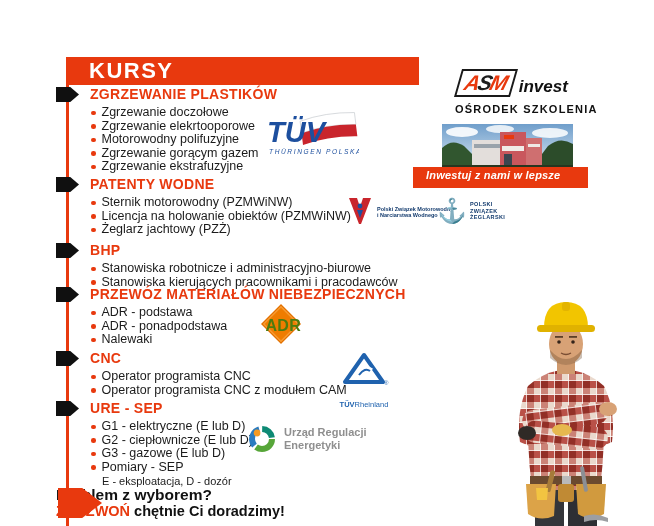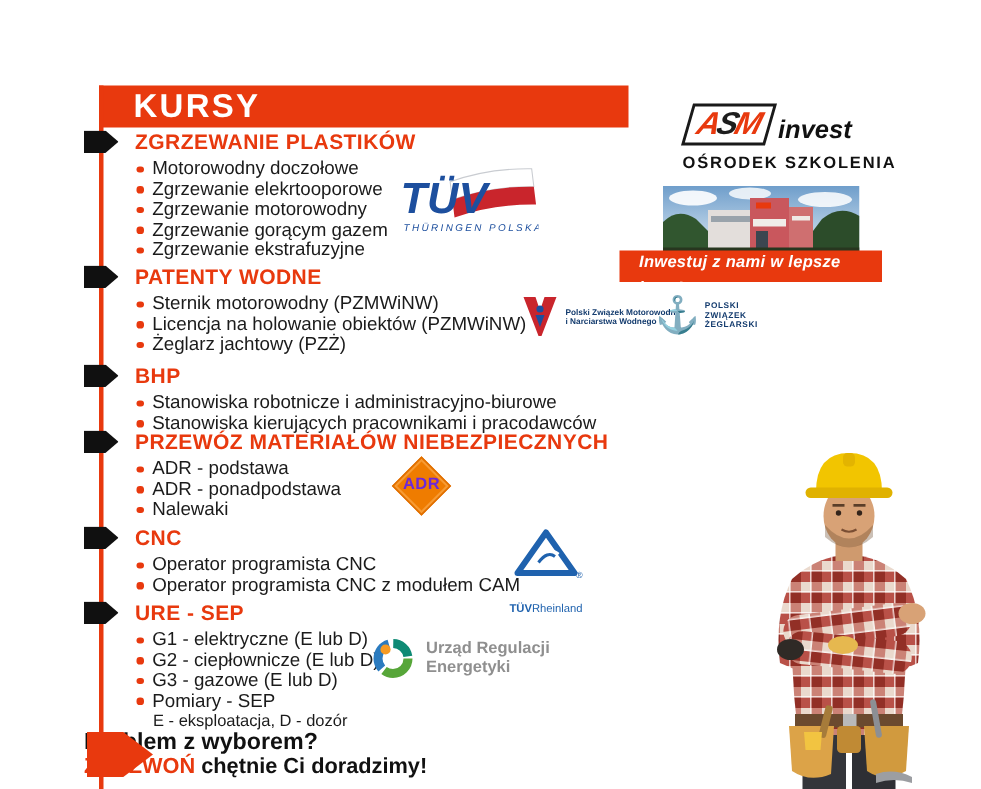"Motorowodny doczołowe" span { text: Motorowodny -> Zgrzewanie }
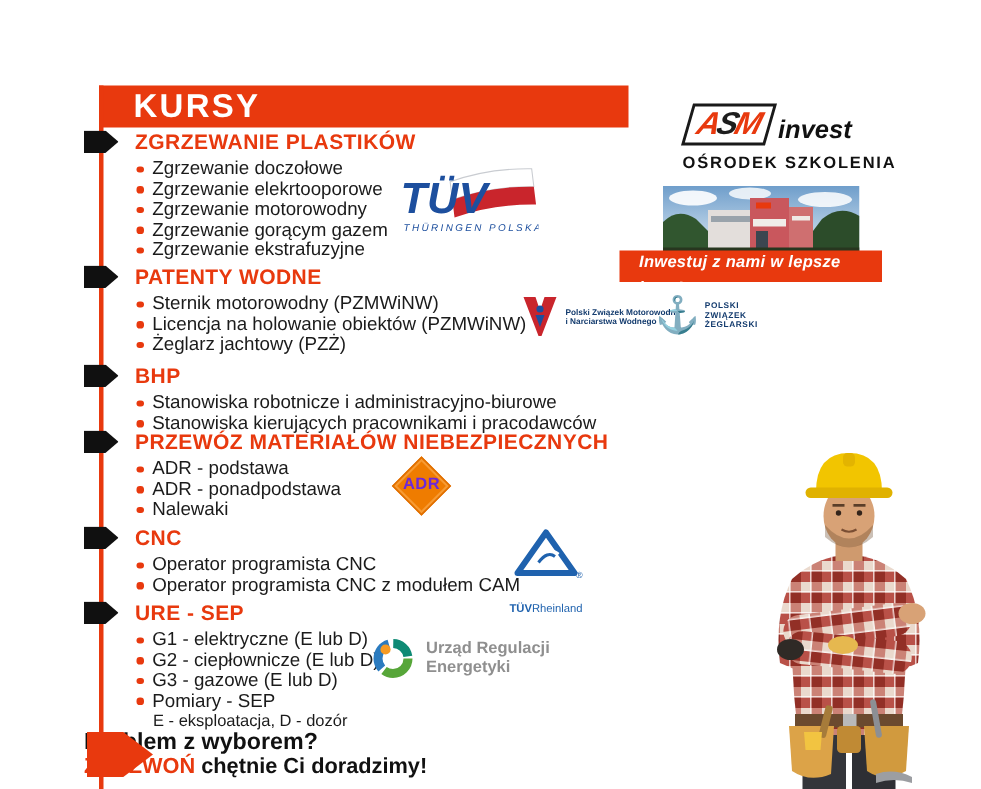"Zgrzewanie motorowodny" span { text: Zgrzewanie motorowodny -> Motorowodny polifuzyjne }
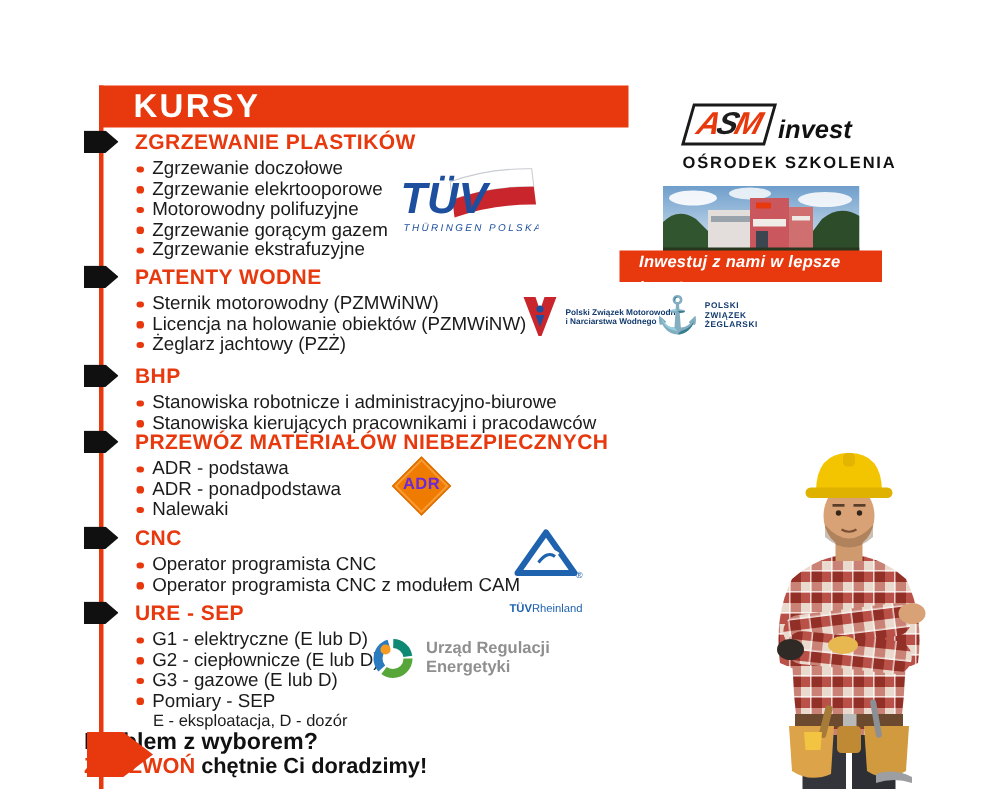"ADR" .adr-label { color: #6d28d9 -> #4d7c0f; font-size: 11px -> 16px; text-align: center -> right }
